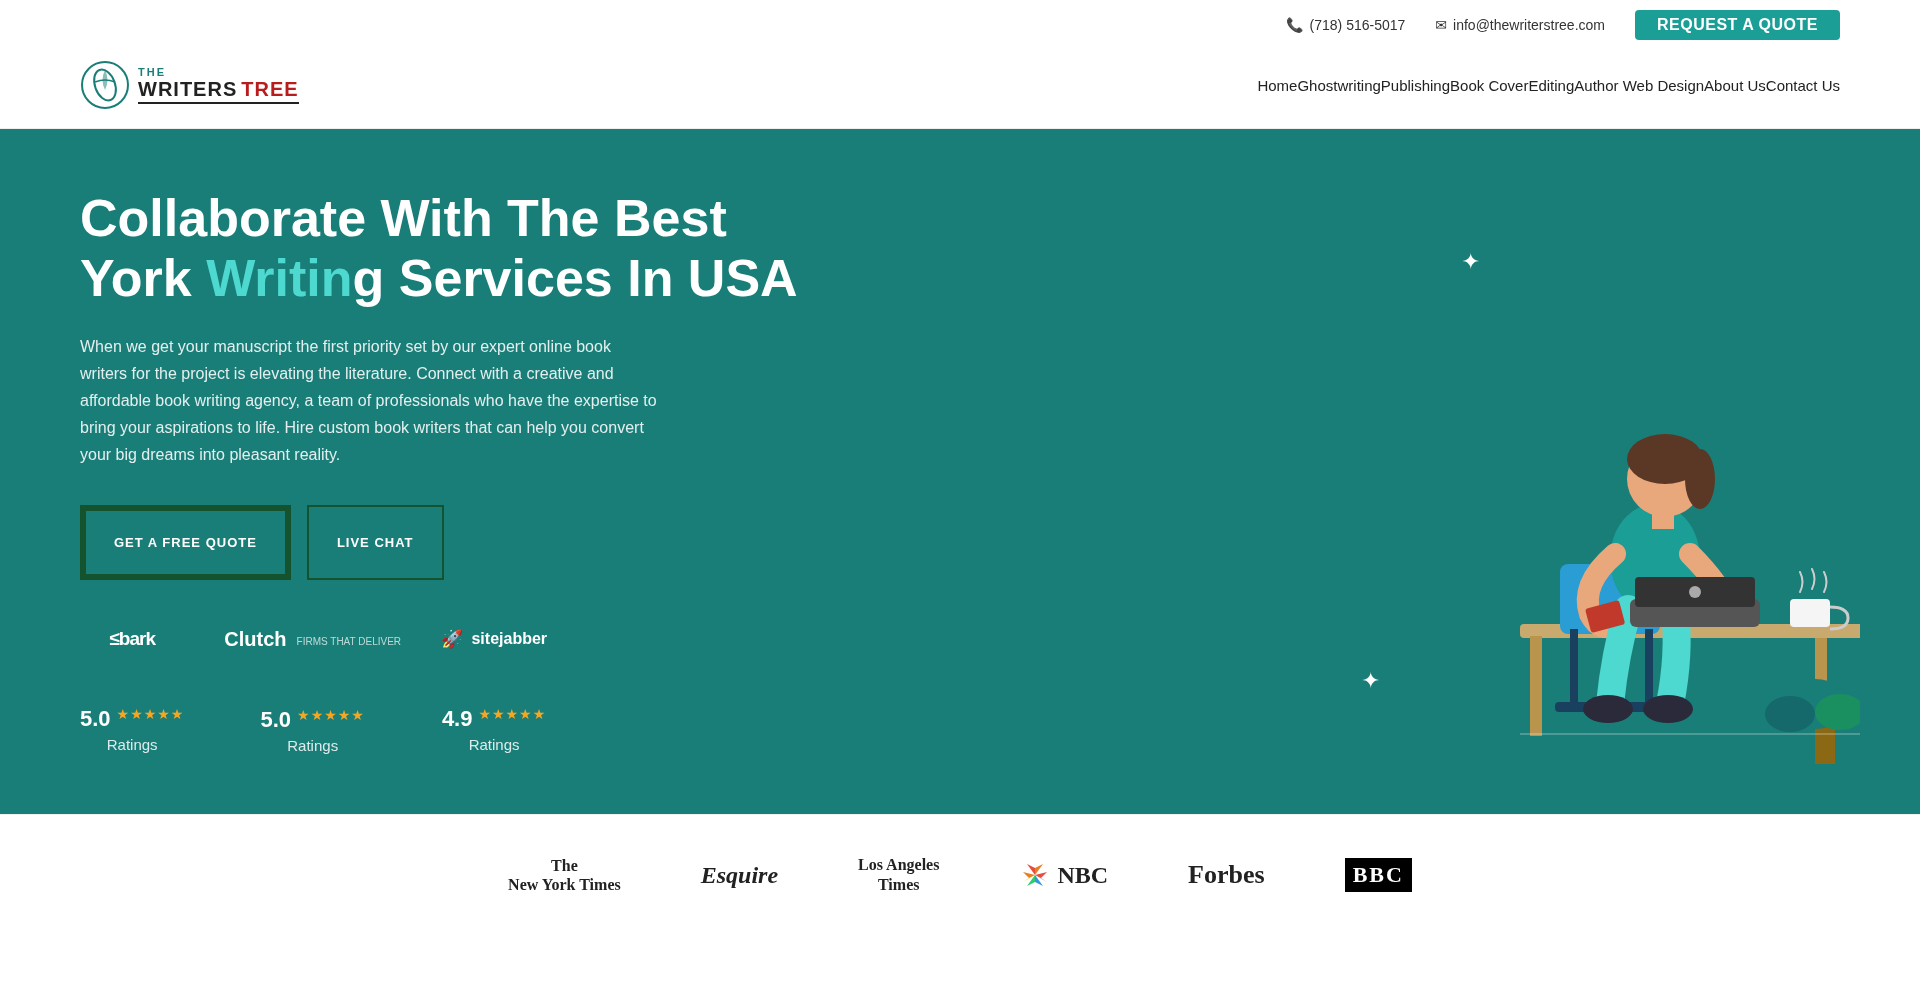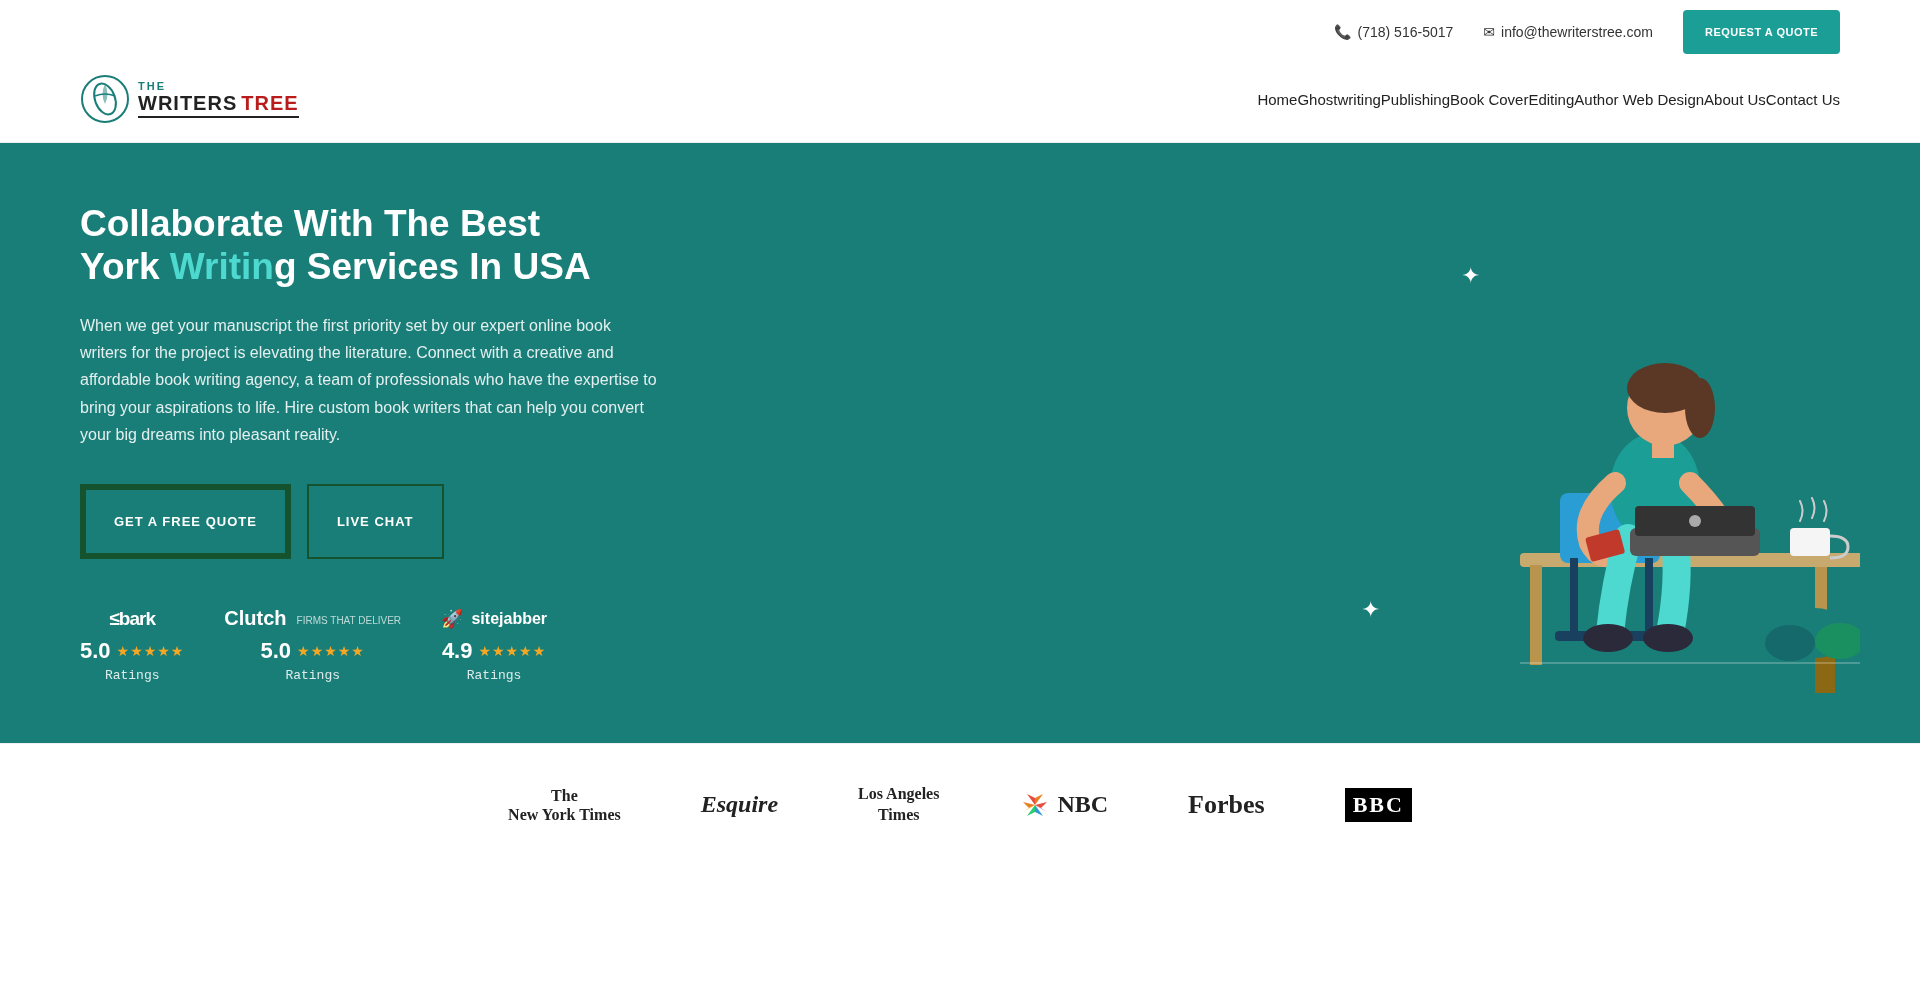"REQUEST A QUOTE" .btn-quote { font-size: 11px -> 16px; padding: 16px 22px -> 6px 22px }
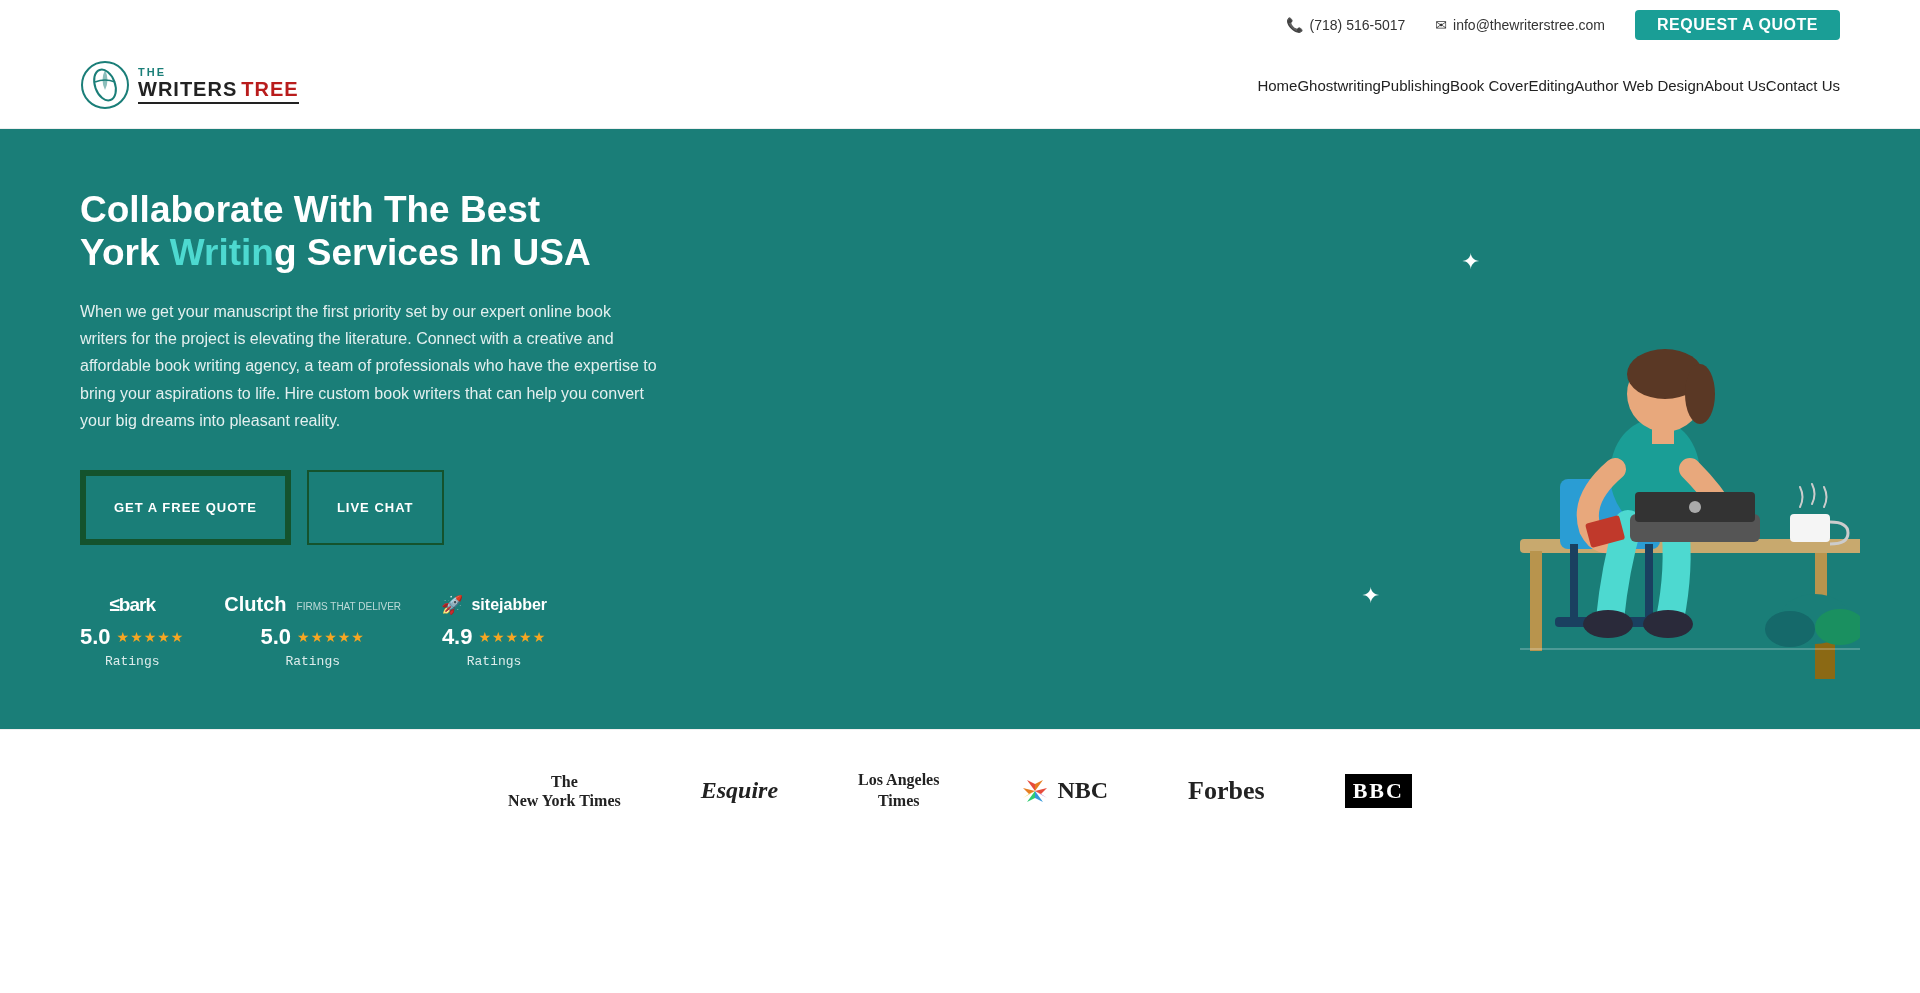"Collaborate With The Best" .hero-title { font-size: 37px -> 52px }
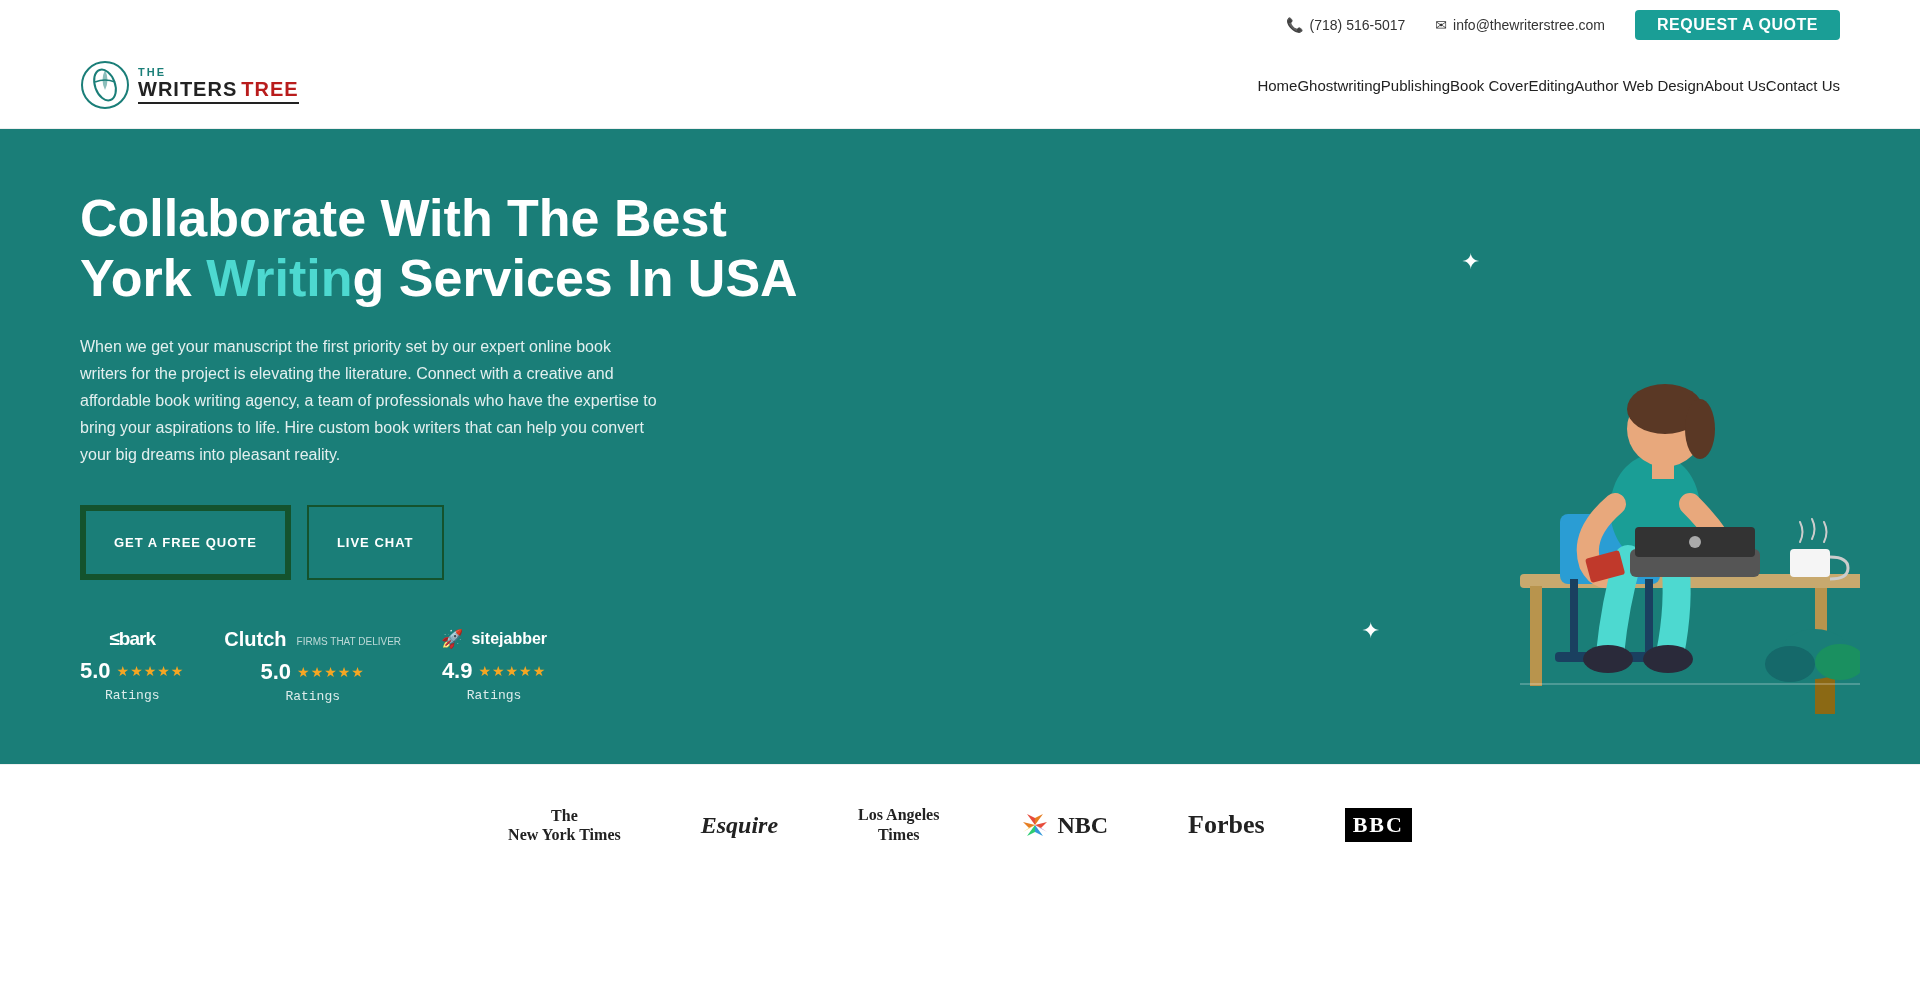"5.0" .rating-score-row { align-items: center -> flex-start; margin-top: none -> 48px }
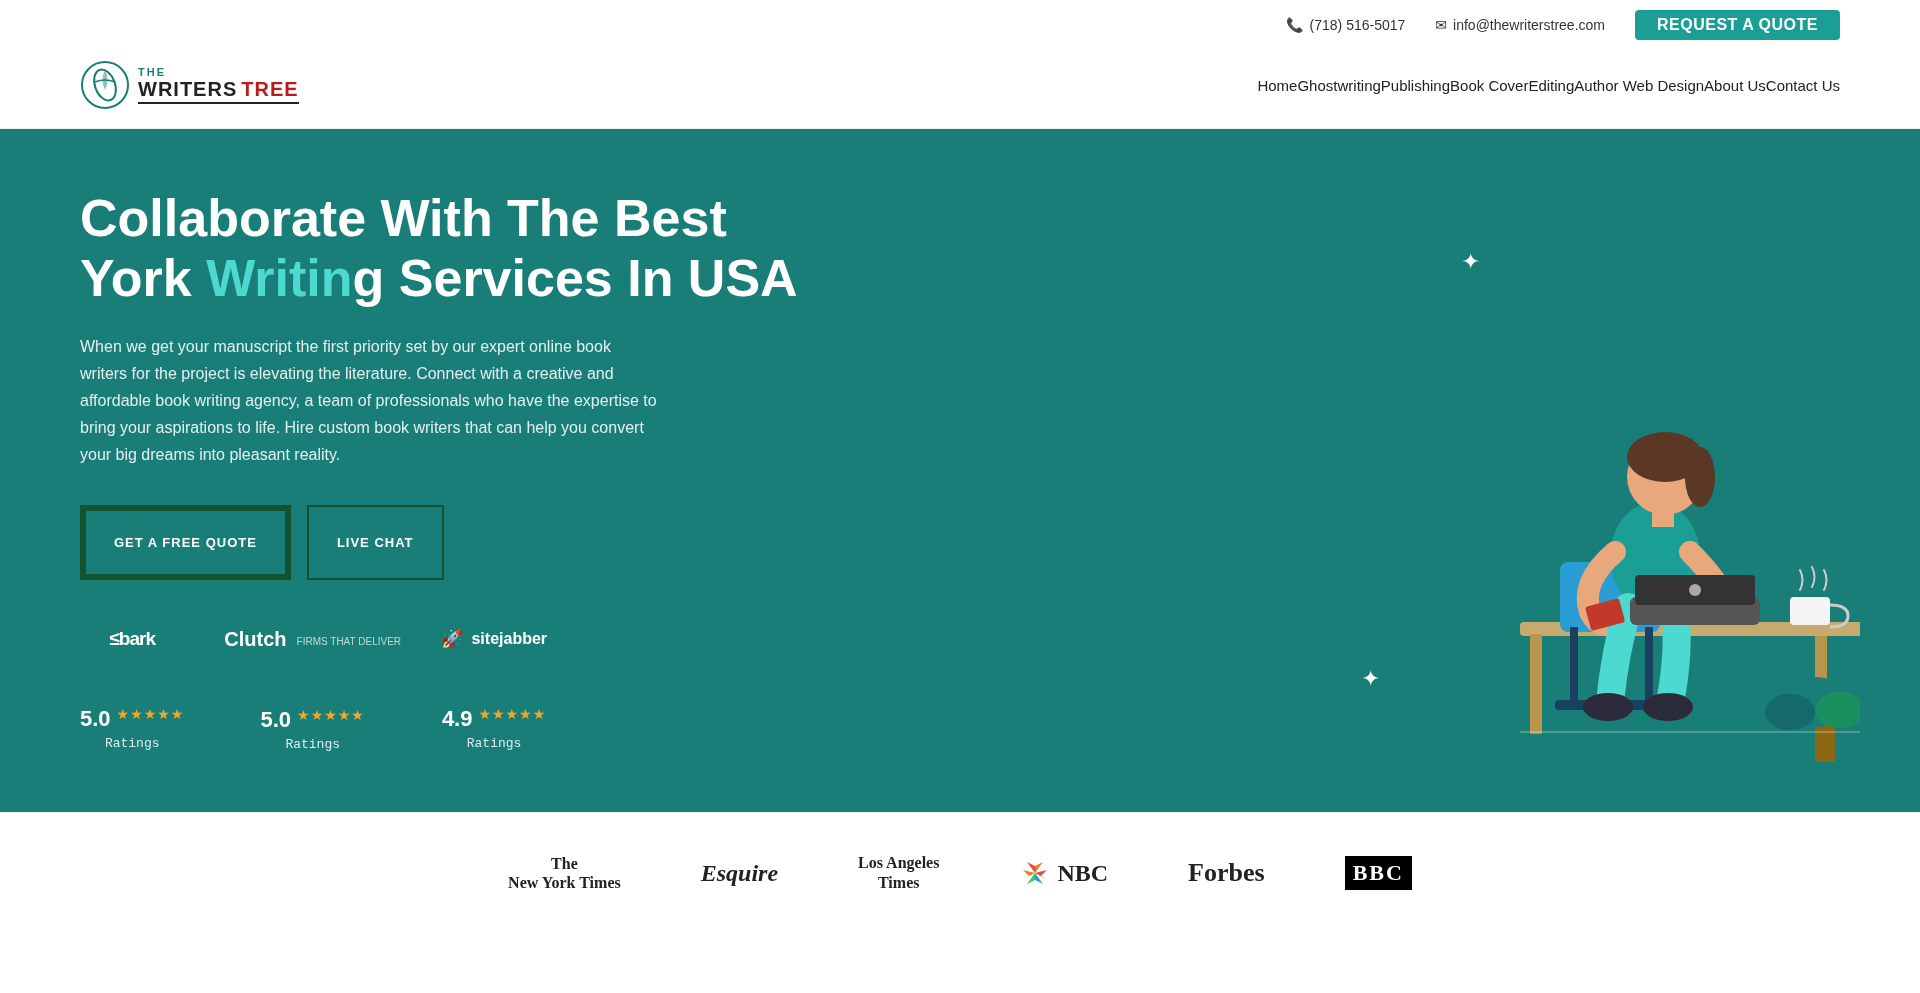"Ratings" .rating-label { font-family: Liberation Mono, monospace -> none; font-size: 13px -> 15px }
